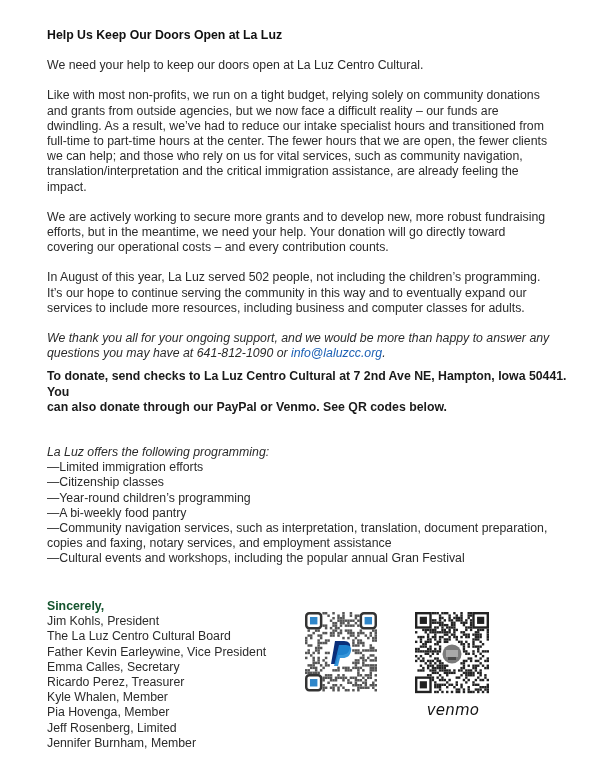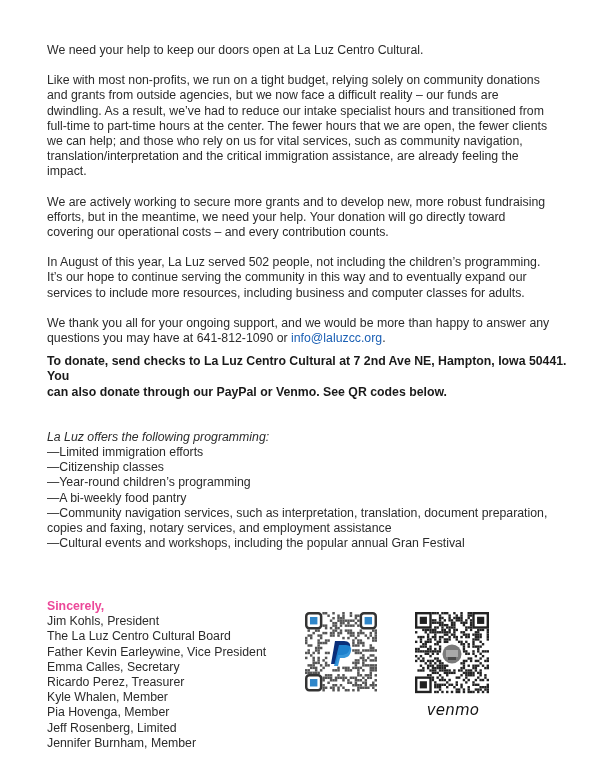"Help Us Keep Our Doors" div.title { html: none -> <div>Help Us Keep Our Doors Open at La Luz</div> }
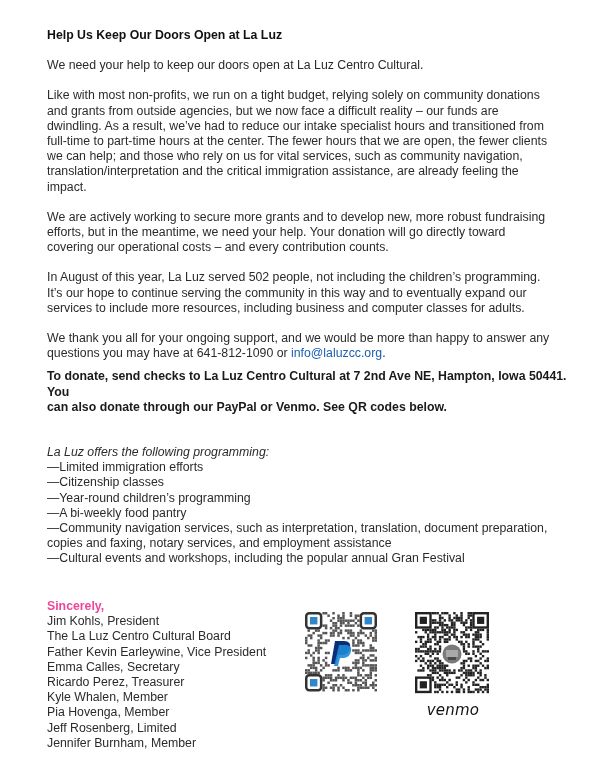"We thank you all for" p { font-style: none -> italic }
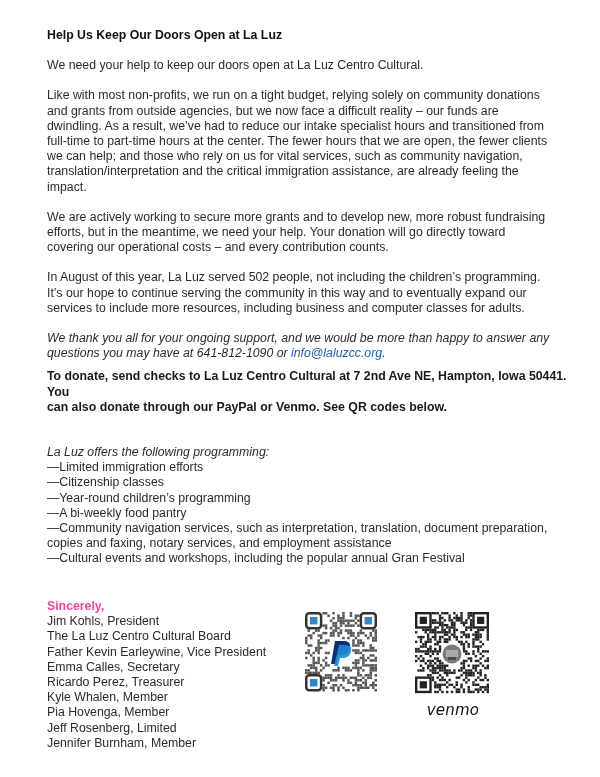"Sincerely," .signoff .head { color: #ec4899 -> #14532d }
